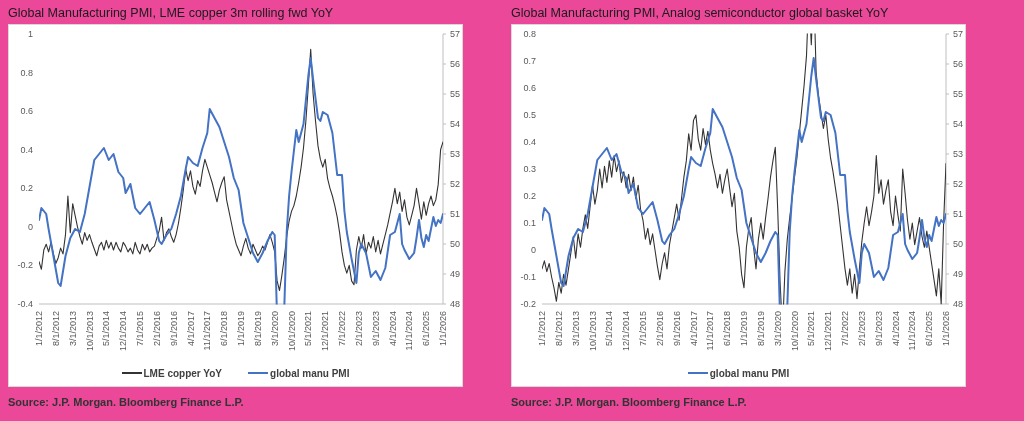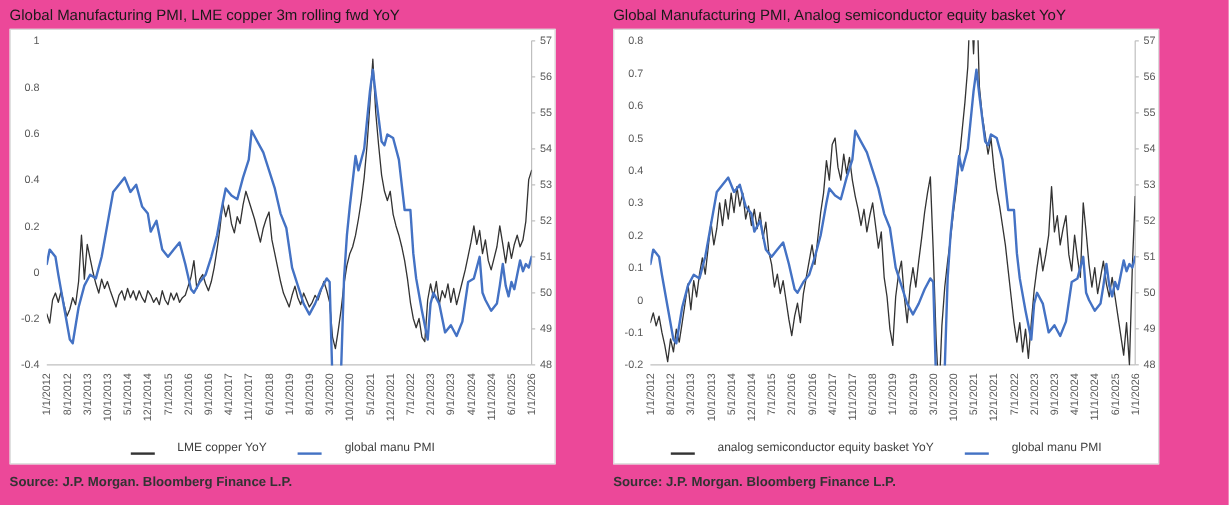"Global Manufacturing PMI, Analog" div.chart-title { text: equity -> global }
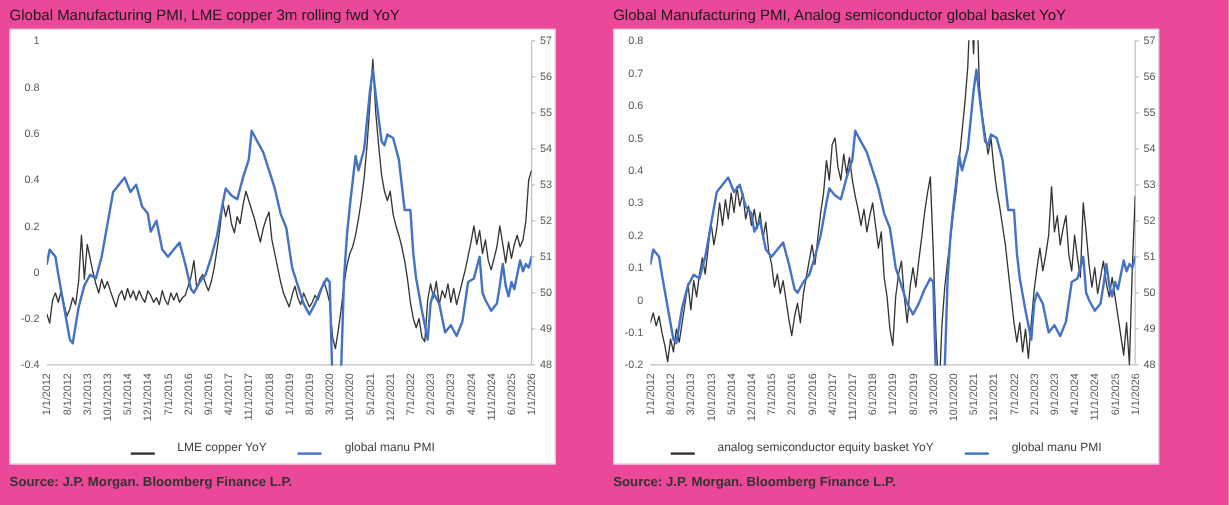"LME copper YoY" .legend-item { align-items: flex-end -> center; font-weight: none -> bold; gap: 19px -> 2px }
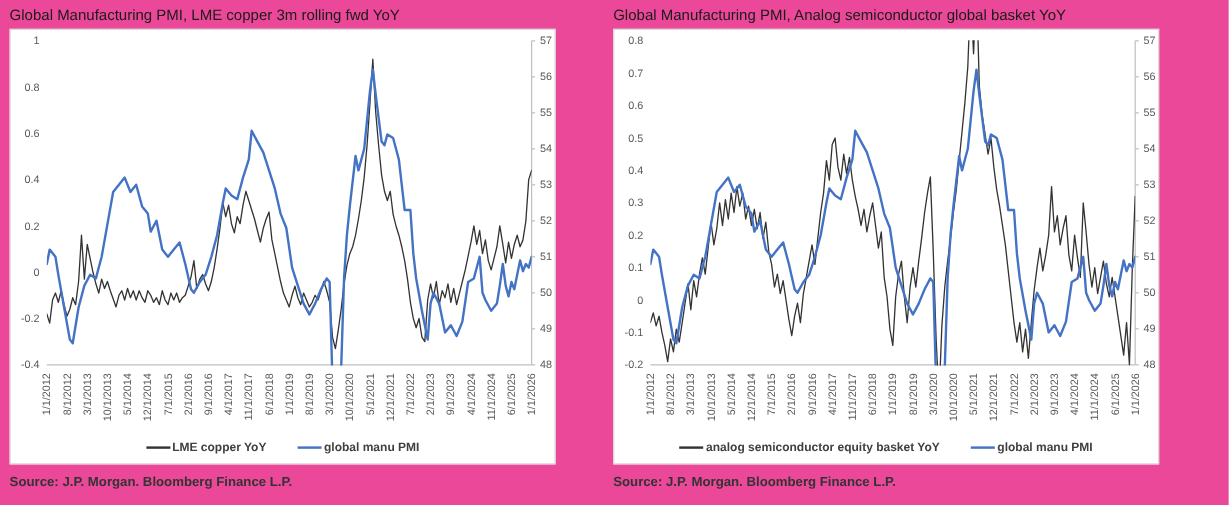"analog semiconductor equity basket YoY" span.legend-item { html: <span> <span></span> <span>analog semiconductor equity basket YoY</span> </span> -> none }
